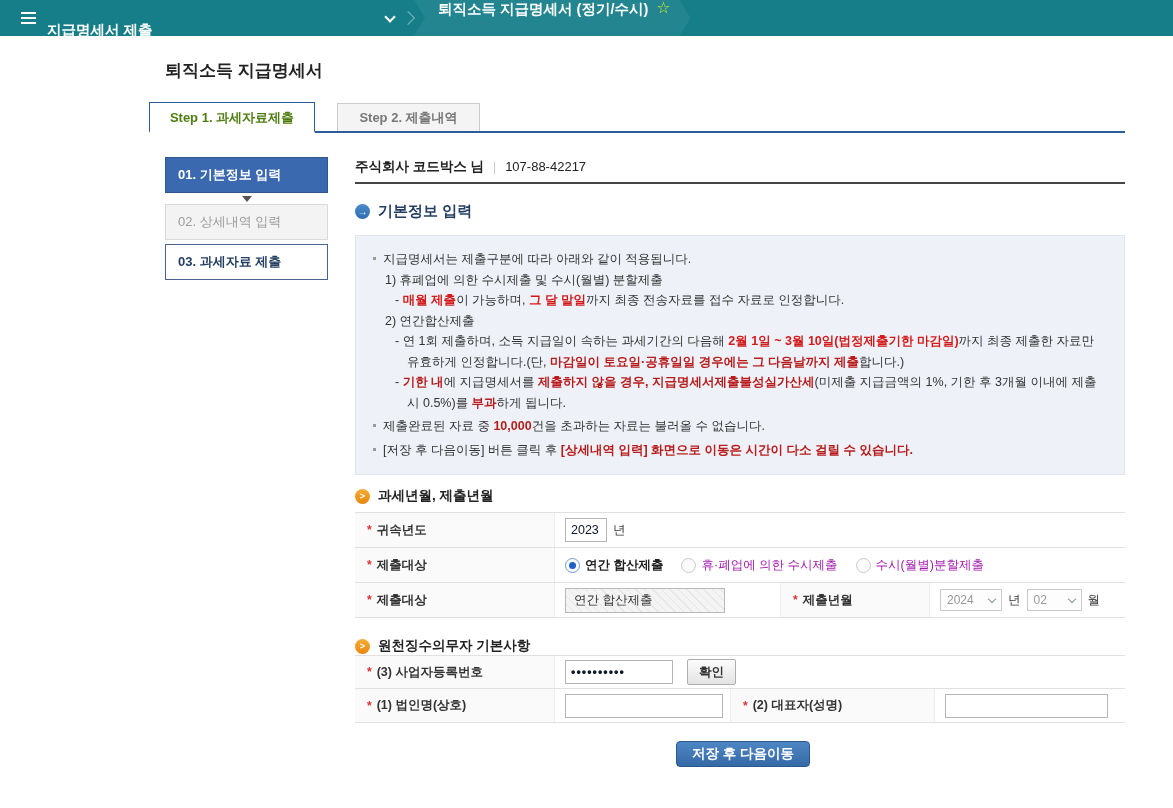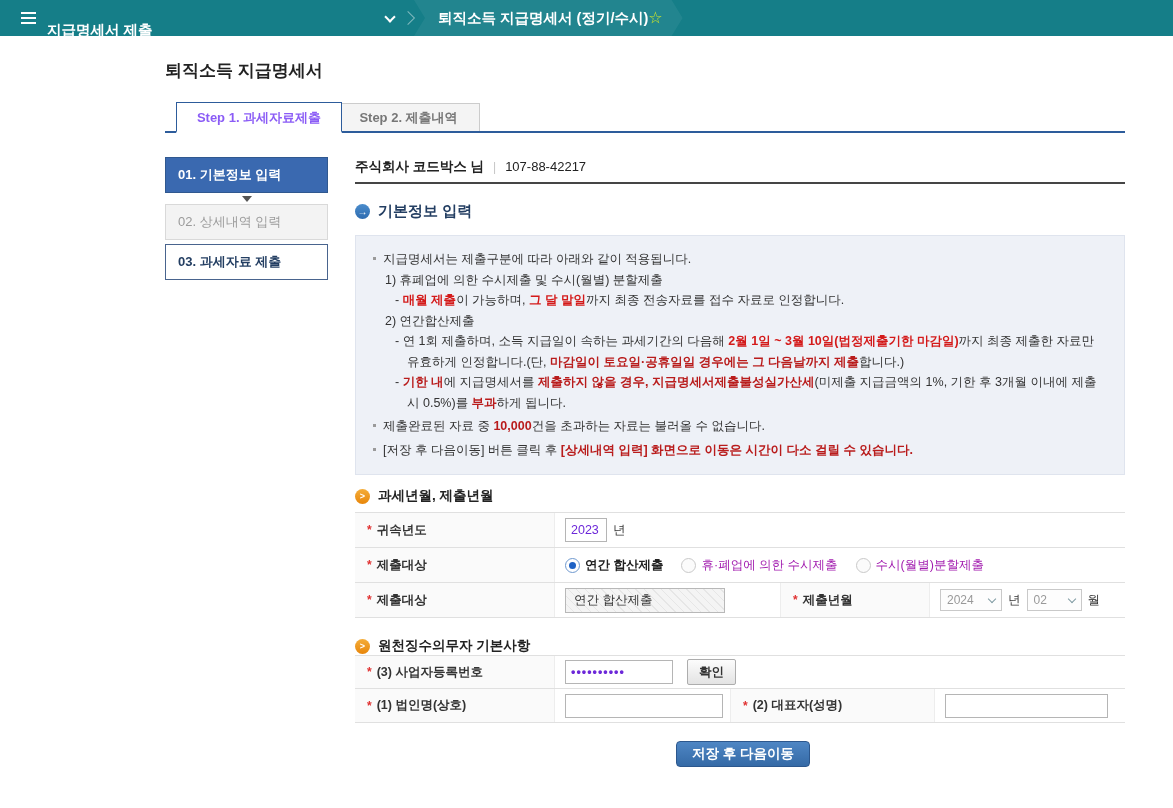"퇴직소득 지급명세서 (정기/수시)" .crumb-panel { align-items: center -> none; gap: 0 -> 8px }
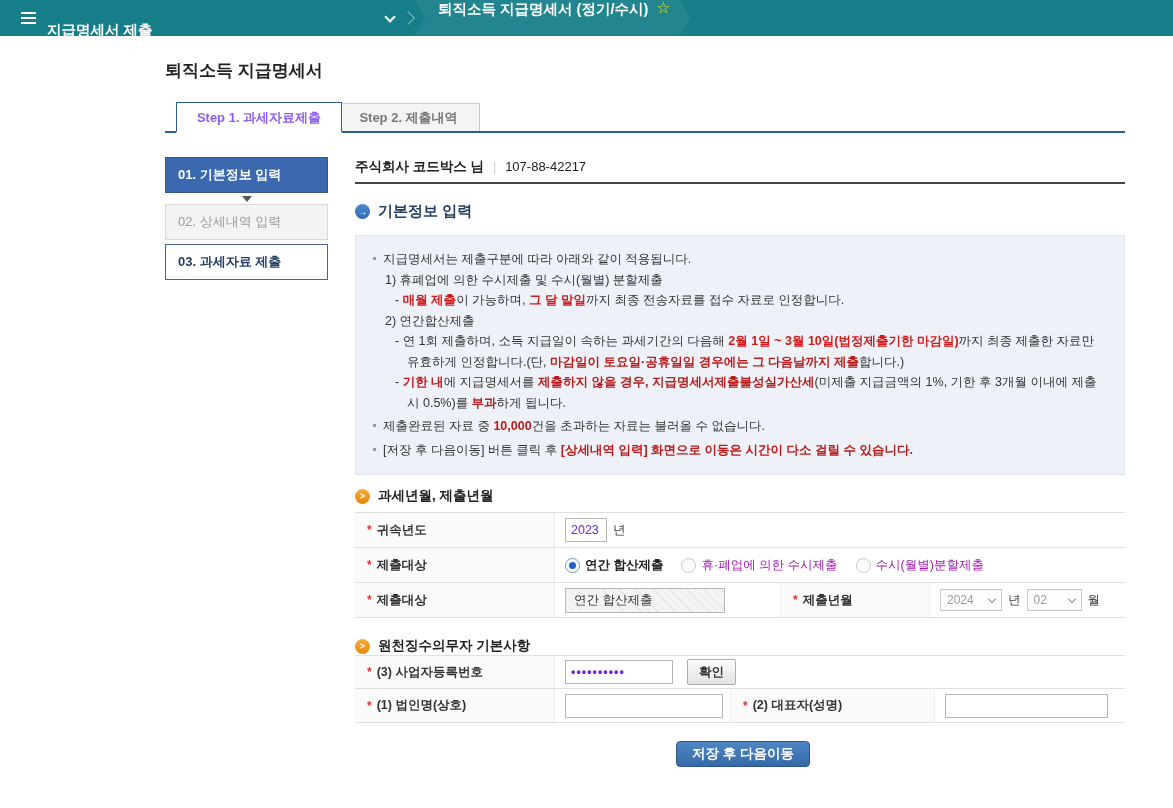"Step 1. 과세자료제출" .tab.active { color: #8b5cf6 -> #4d7c0f; left: 176px -> 149px }
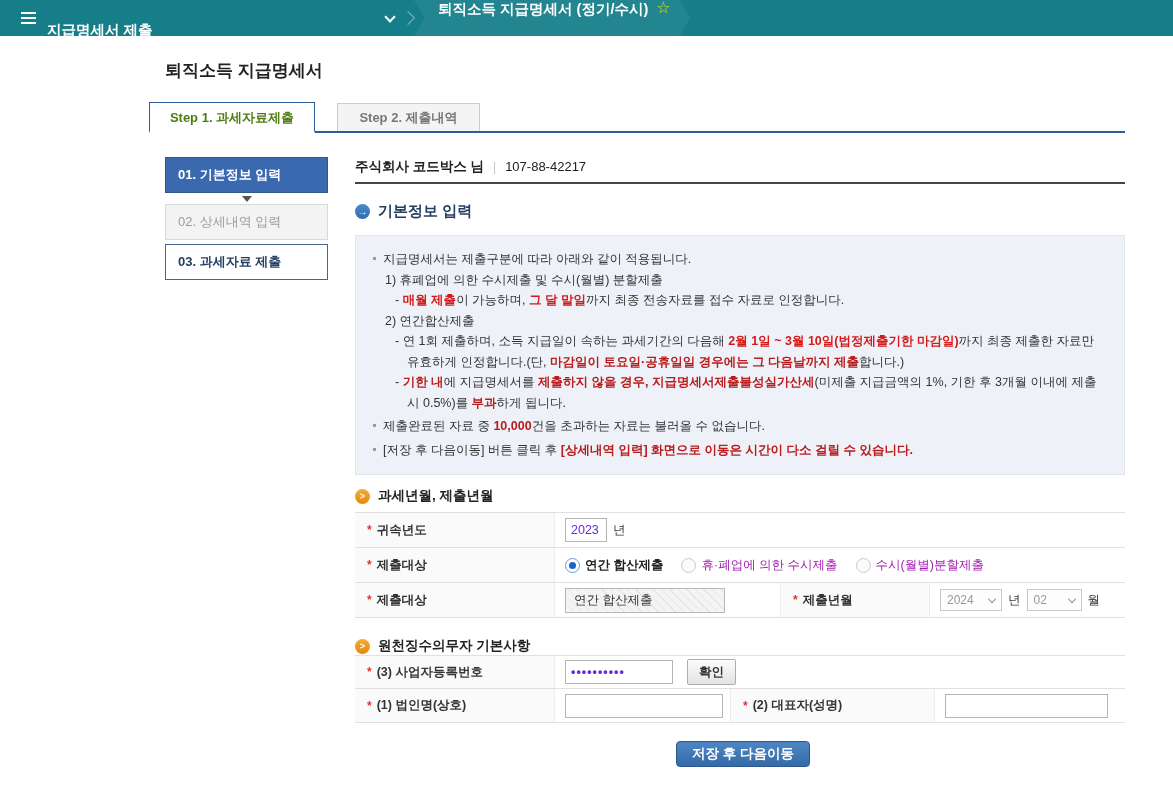"2023" input.txt { color: #6d28d9 -> #0f172a }
